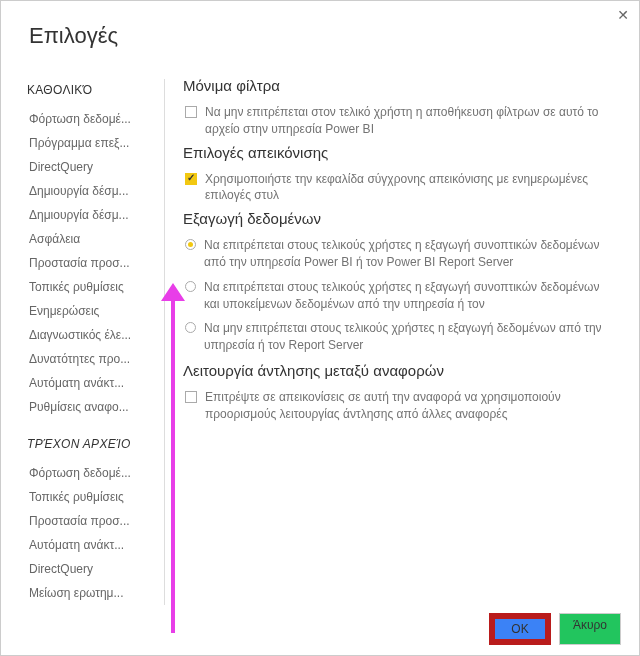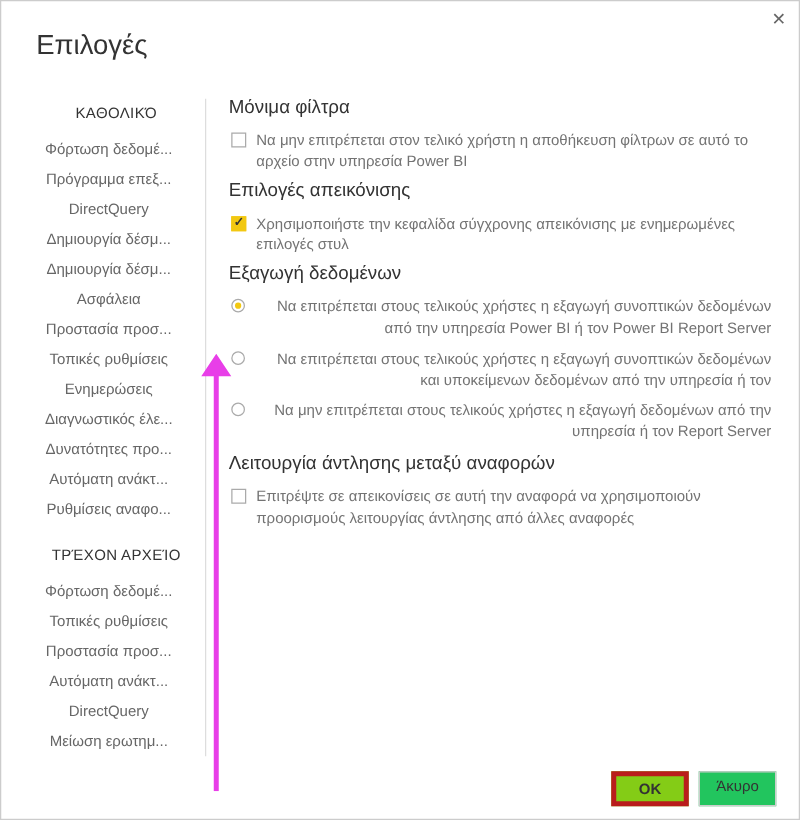"ΚΑΘΟΛΙΚΌ" .sidebar { text-align: center -> none }
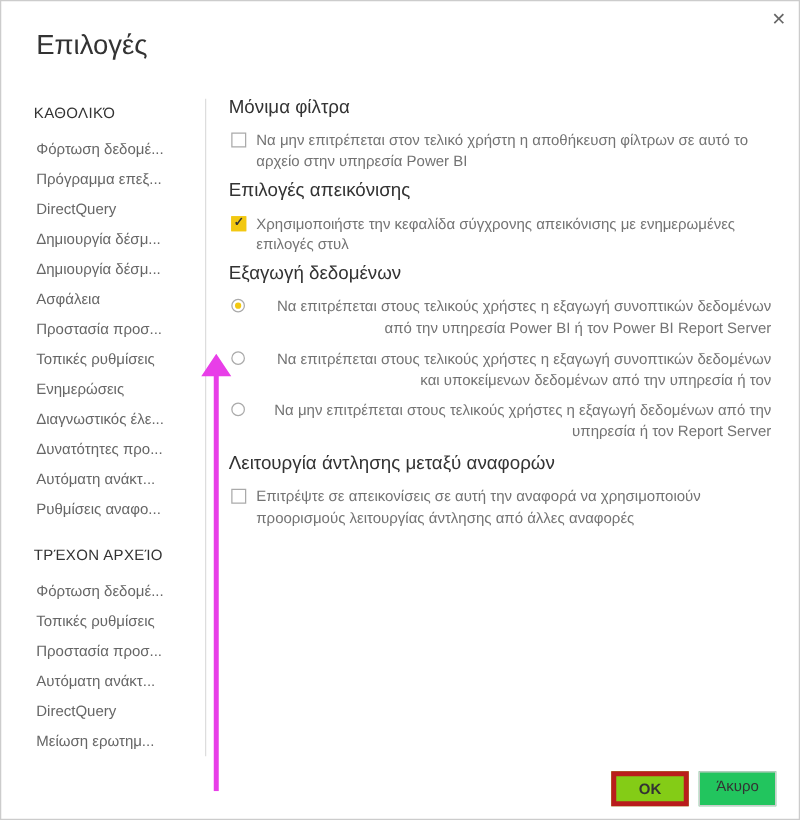"Να επιτρέπεται στους τελικούς χρήστες" .radio-row { text-align: right -> none }
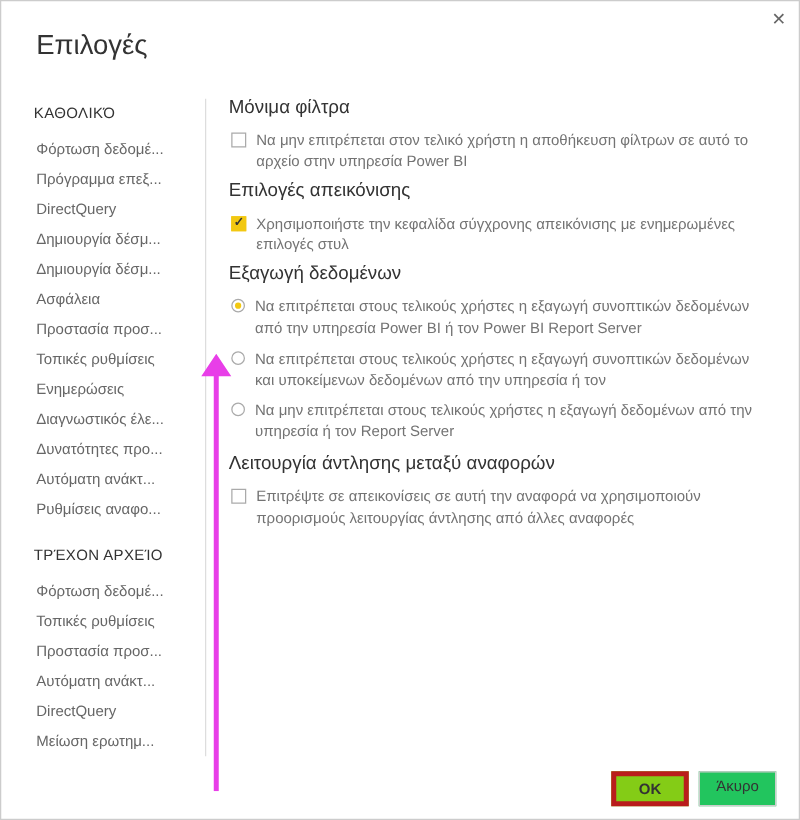"ΤΡΈΧΟΝ ΑΡΧΕΊΟ" .section-header.second { font-style: none -> italic }
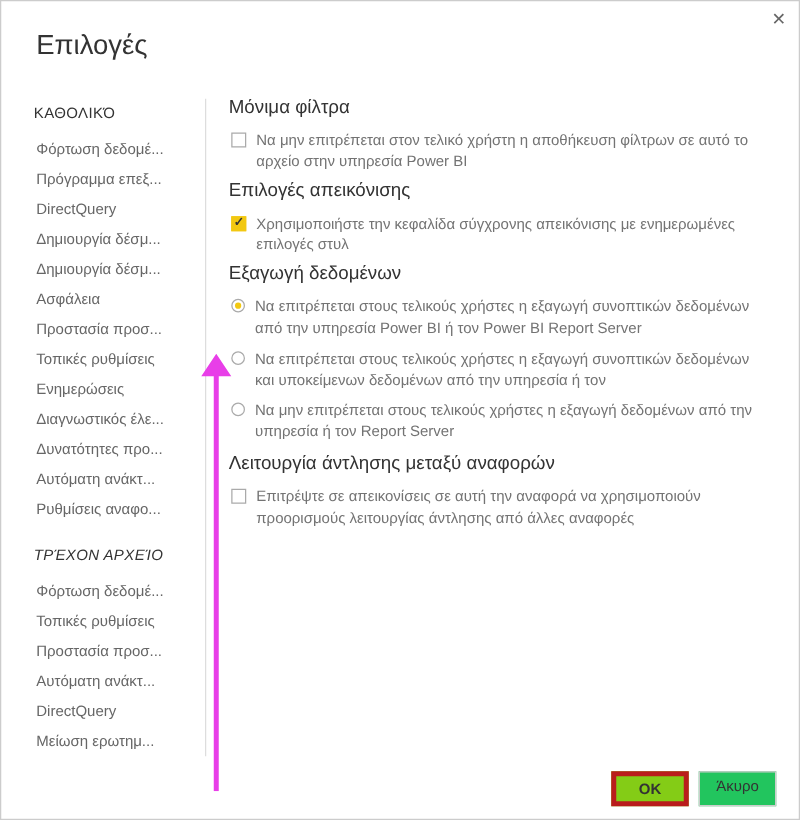"OK" .btn.primary { background: #84cc16 -> #3b82f6; border: 4px solid #b91c1c -> 6px solid #b91c1c; font-weight: bold -> none }
